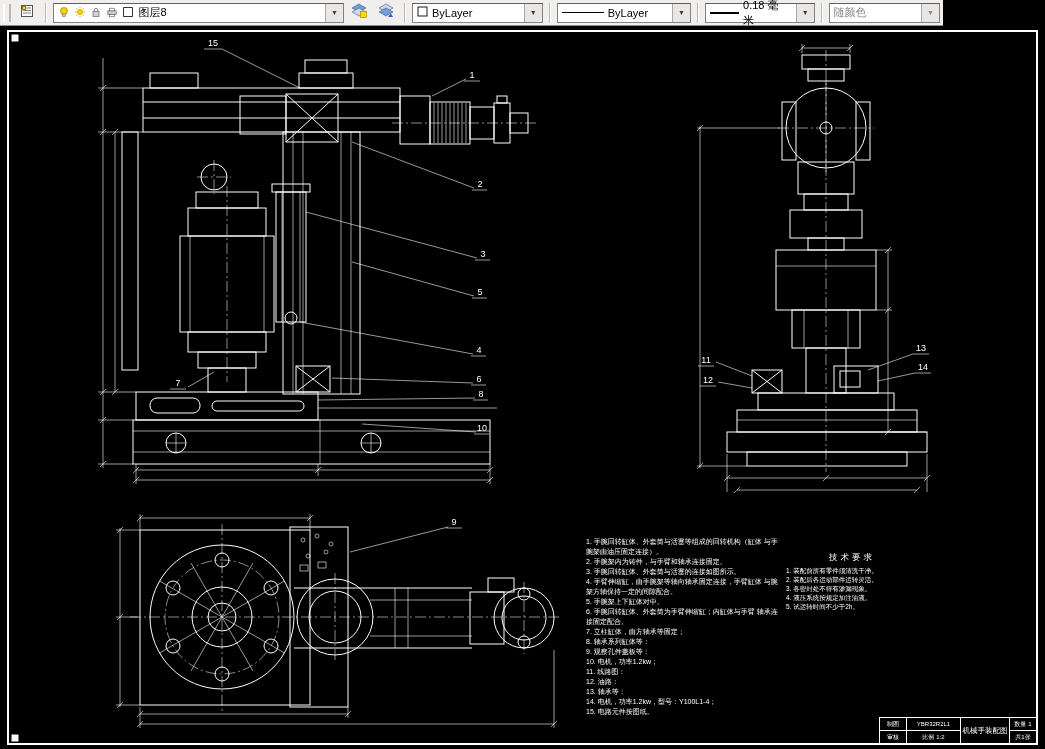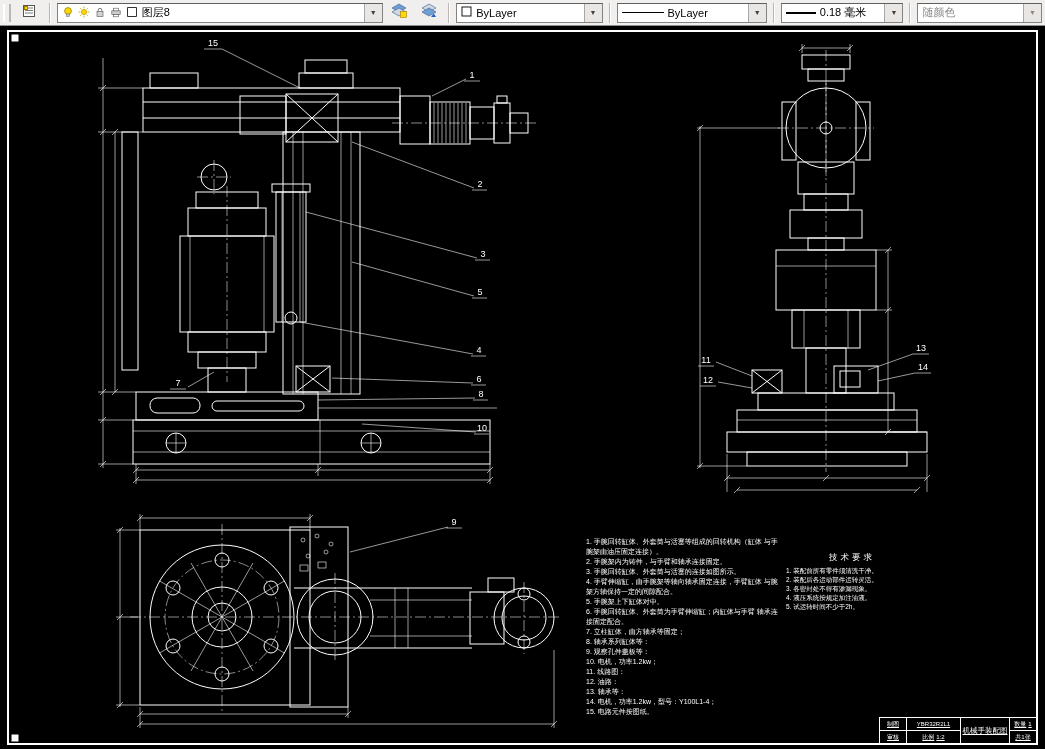"图层8" .toolbar { width: 1045px -> 943px }
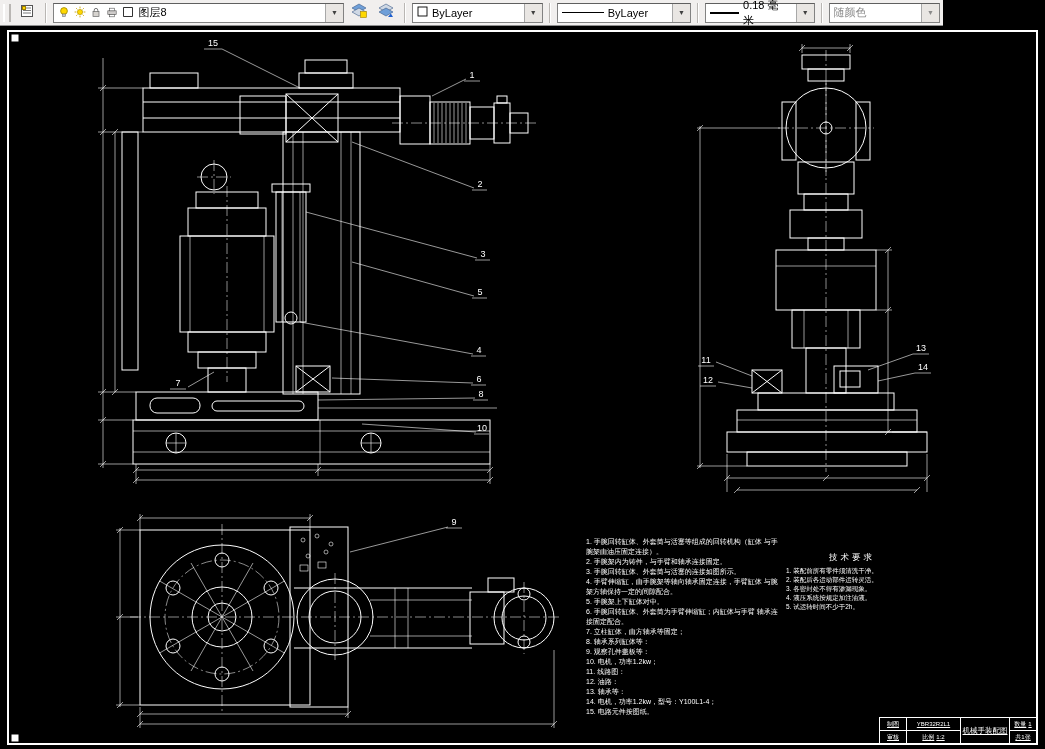"机械手装配图" .titleblock .cell { text-decoration: underline -> none }
